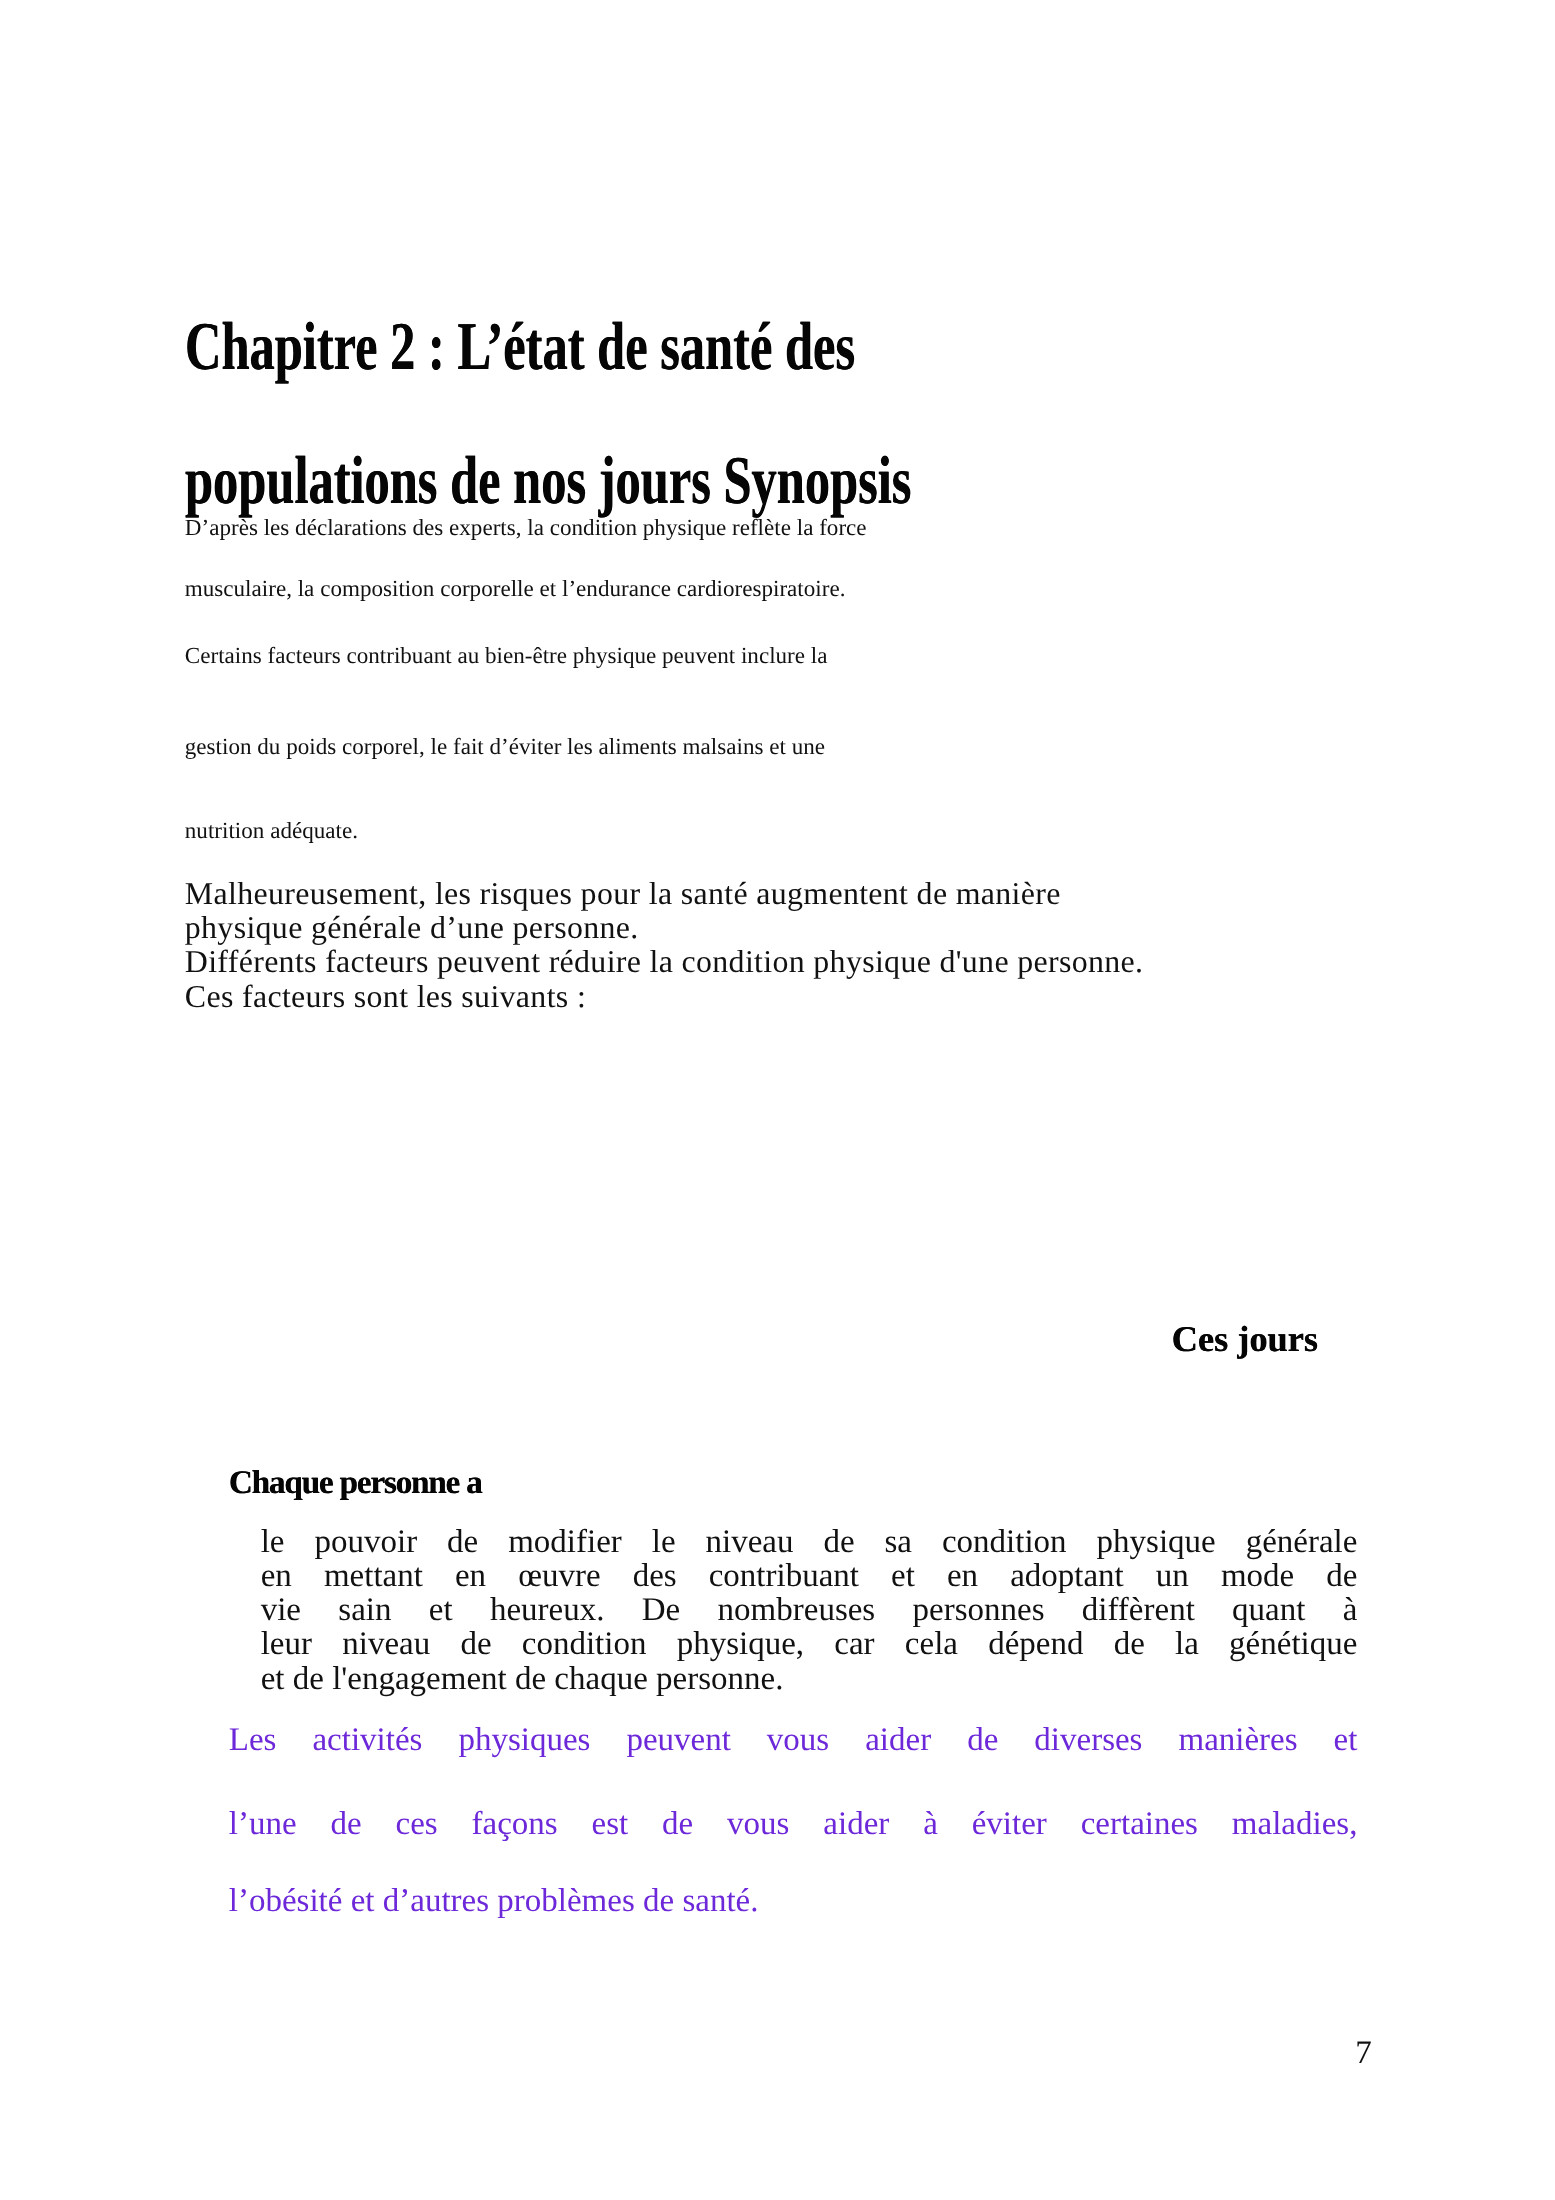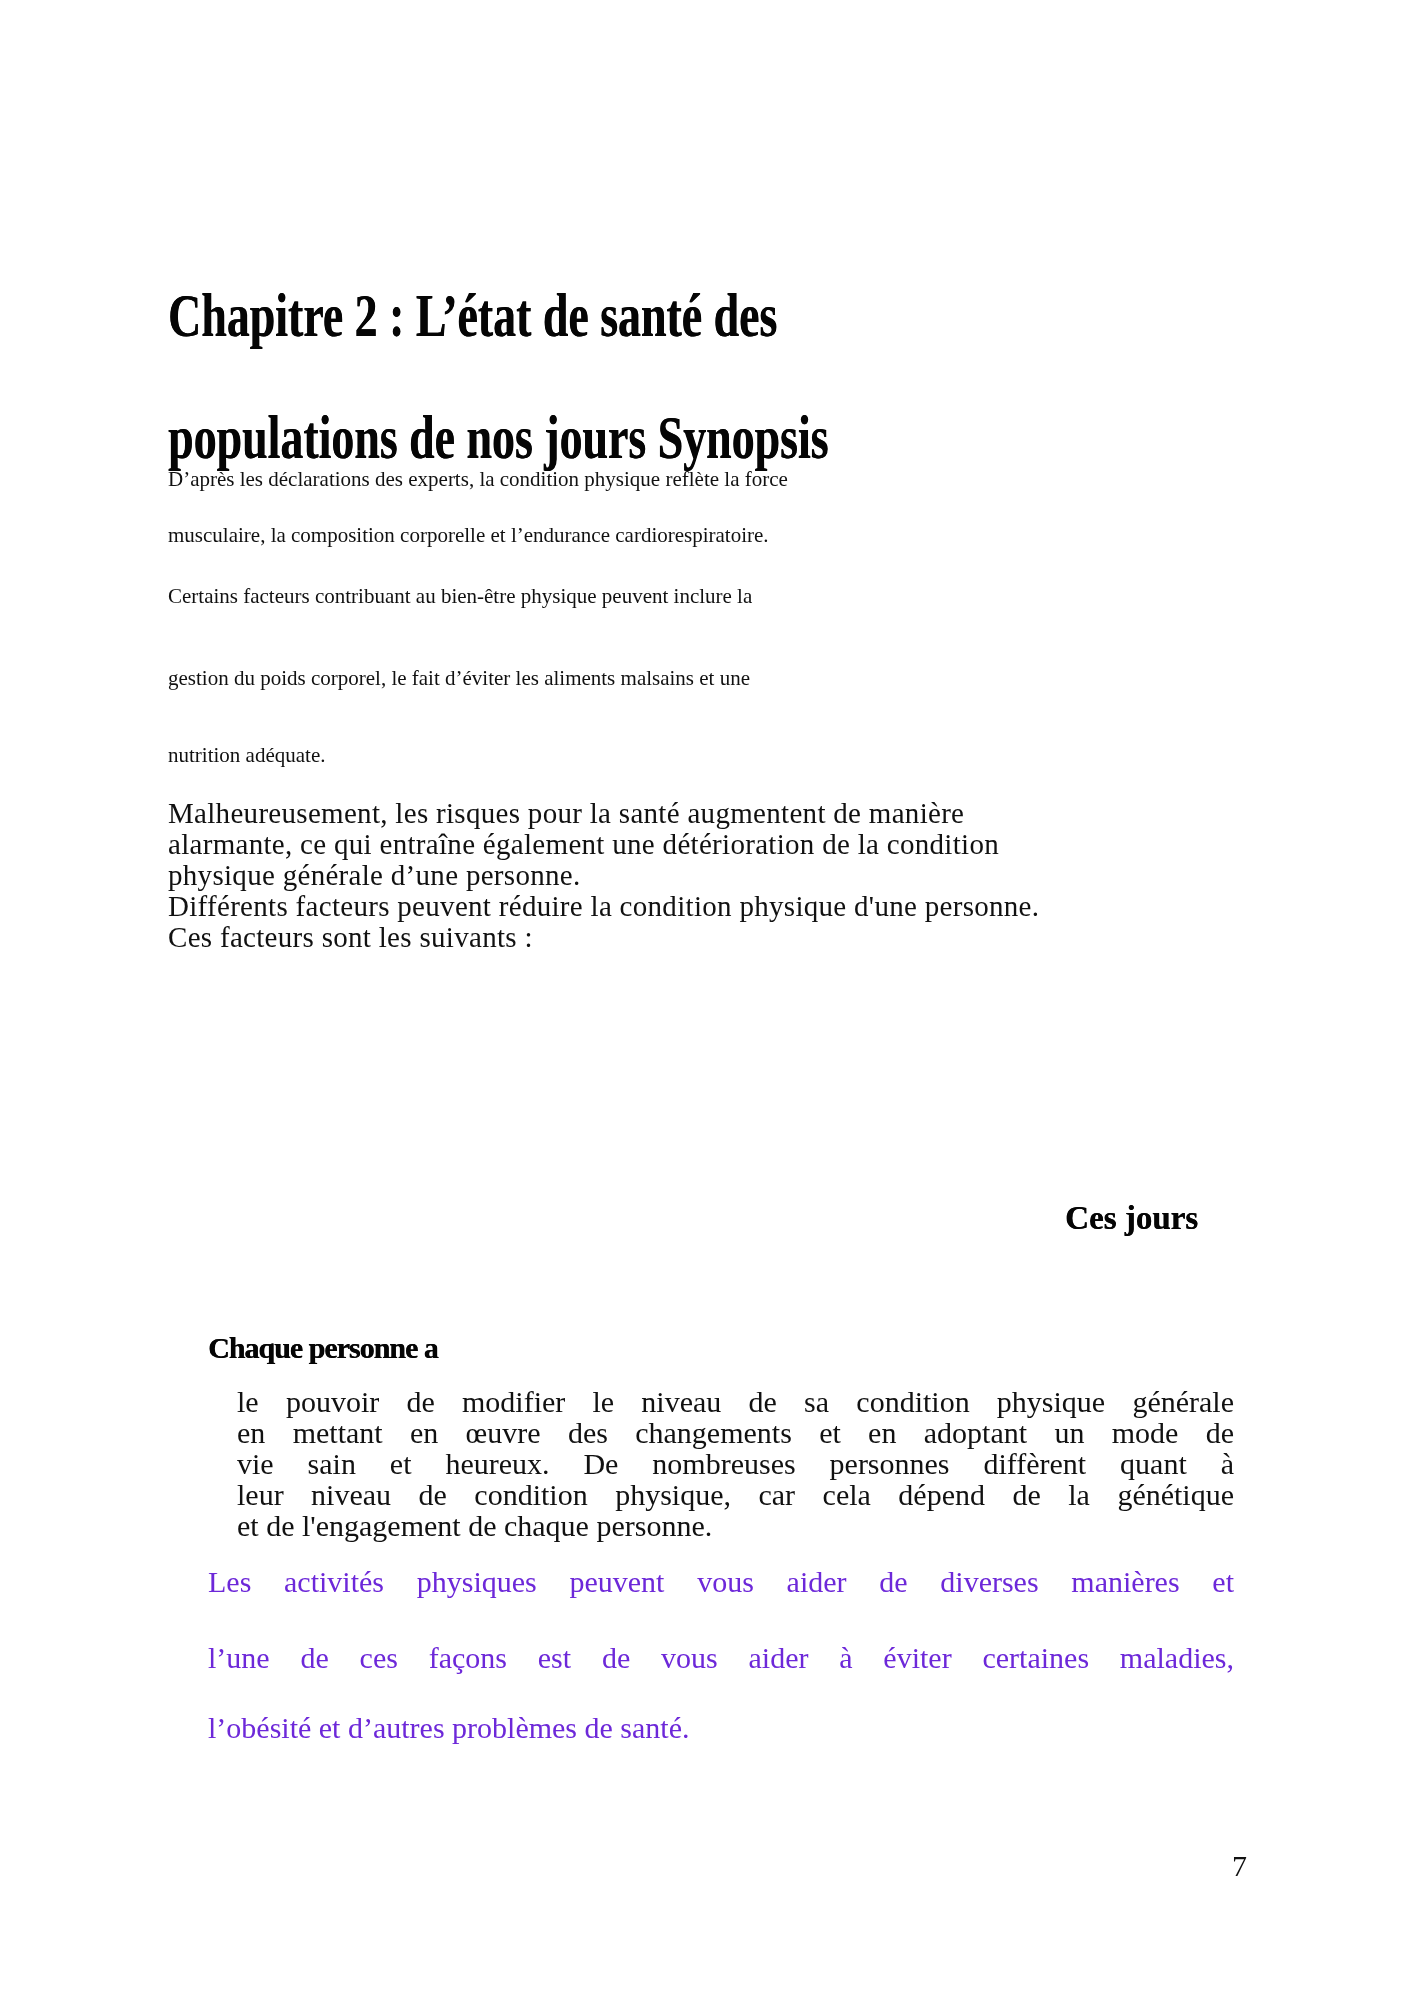"alarmante, ce qui entraîne également" div.warning-line { html: <div>alarmante, ce qui entraîne également une détérioration de la condition</div> -> none }
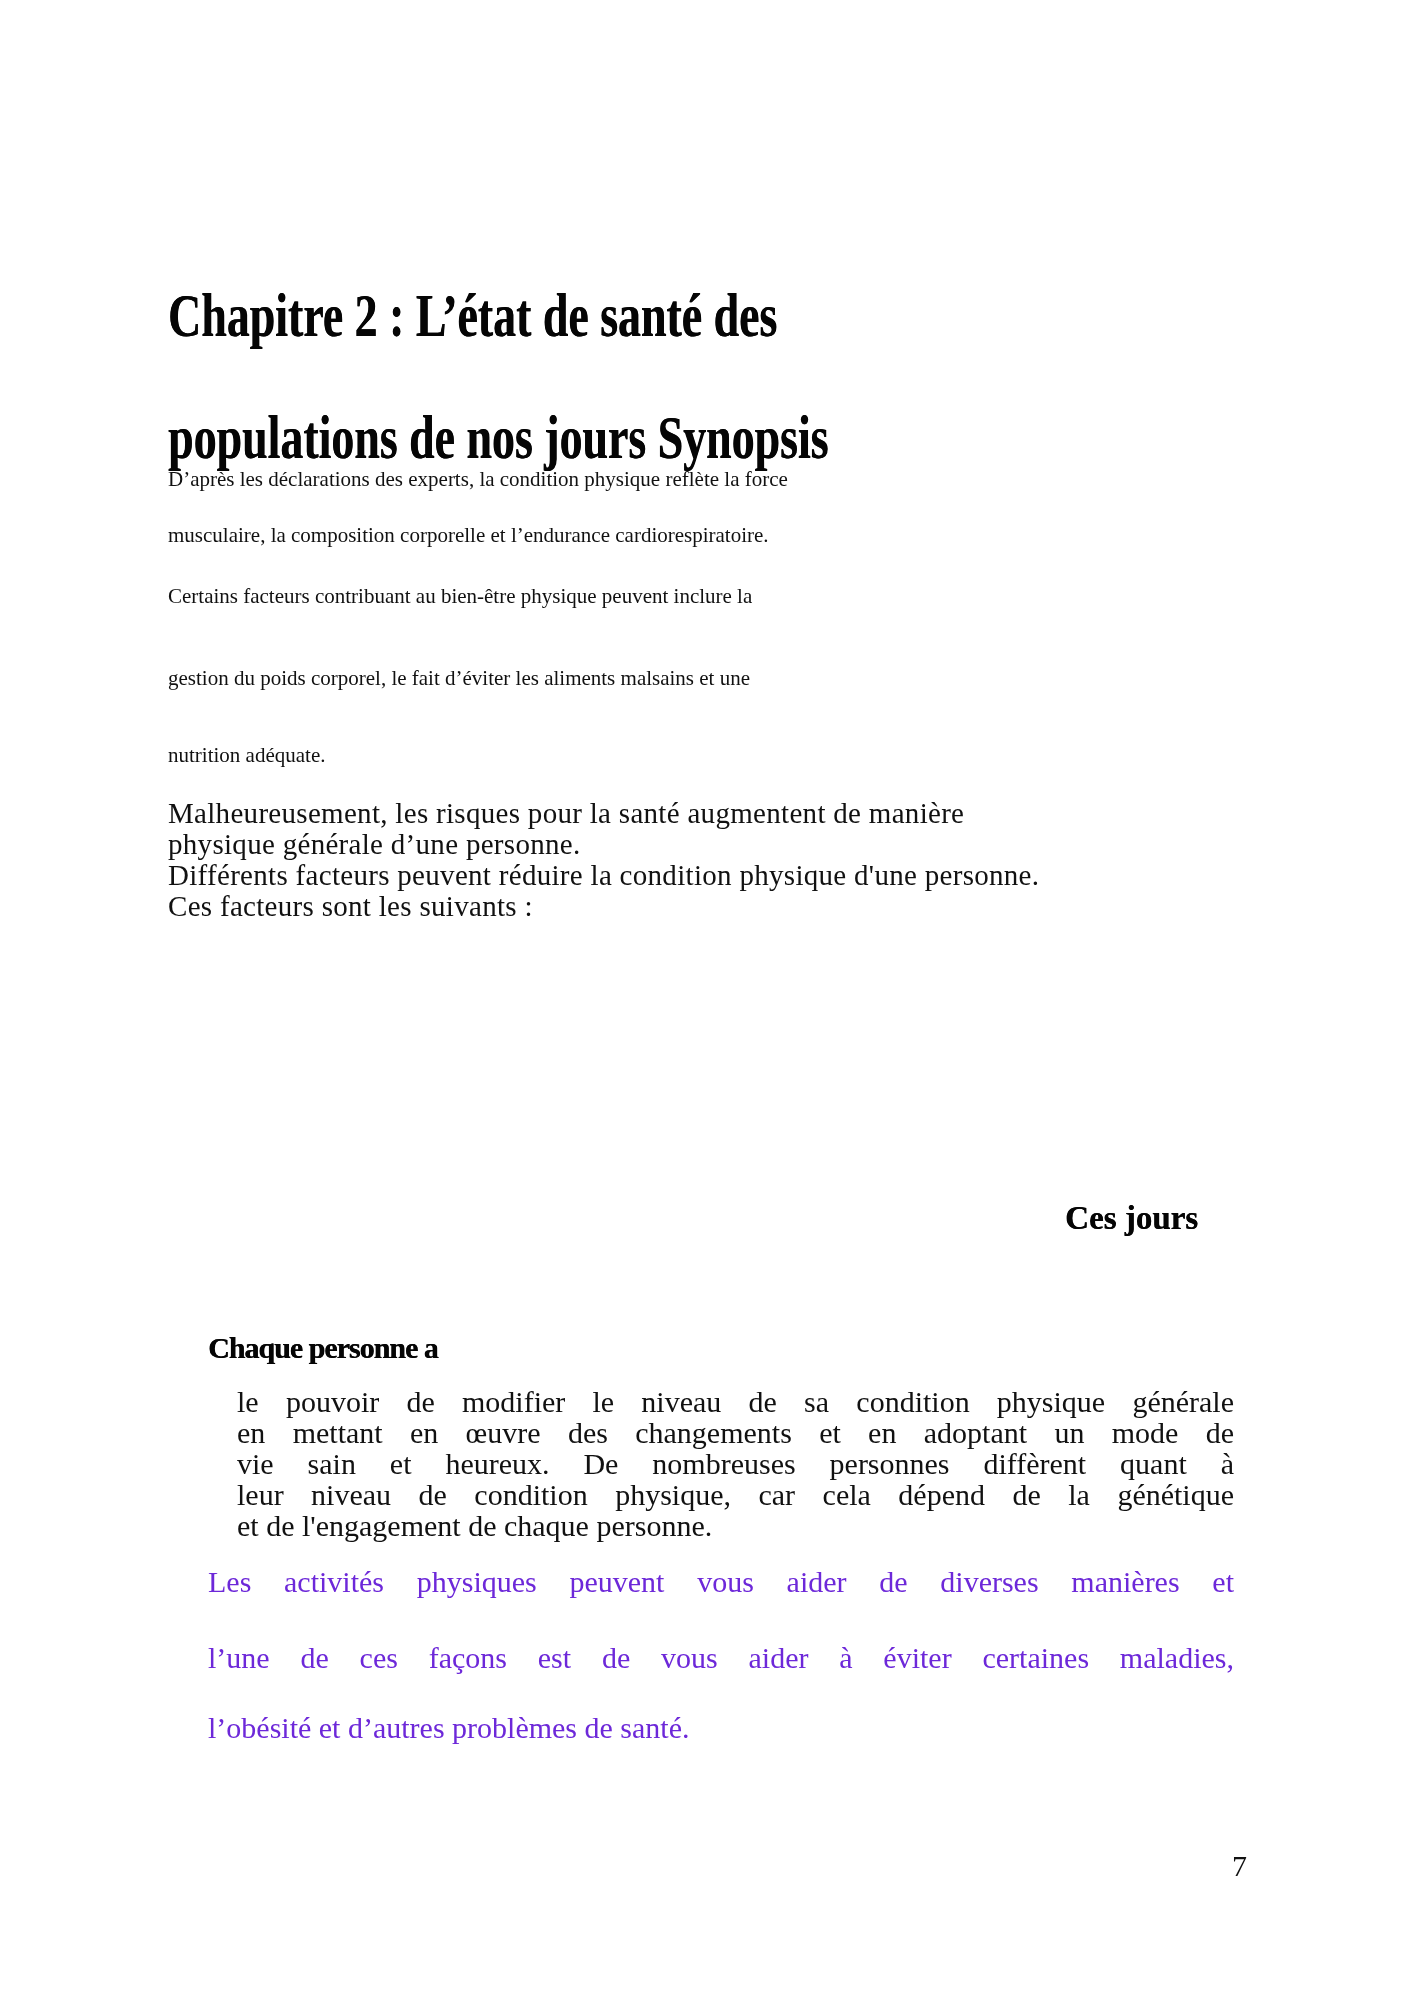"en mettant en œuvre des" div.justified-line { text: changements -> contribuant }
